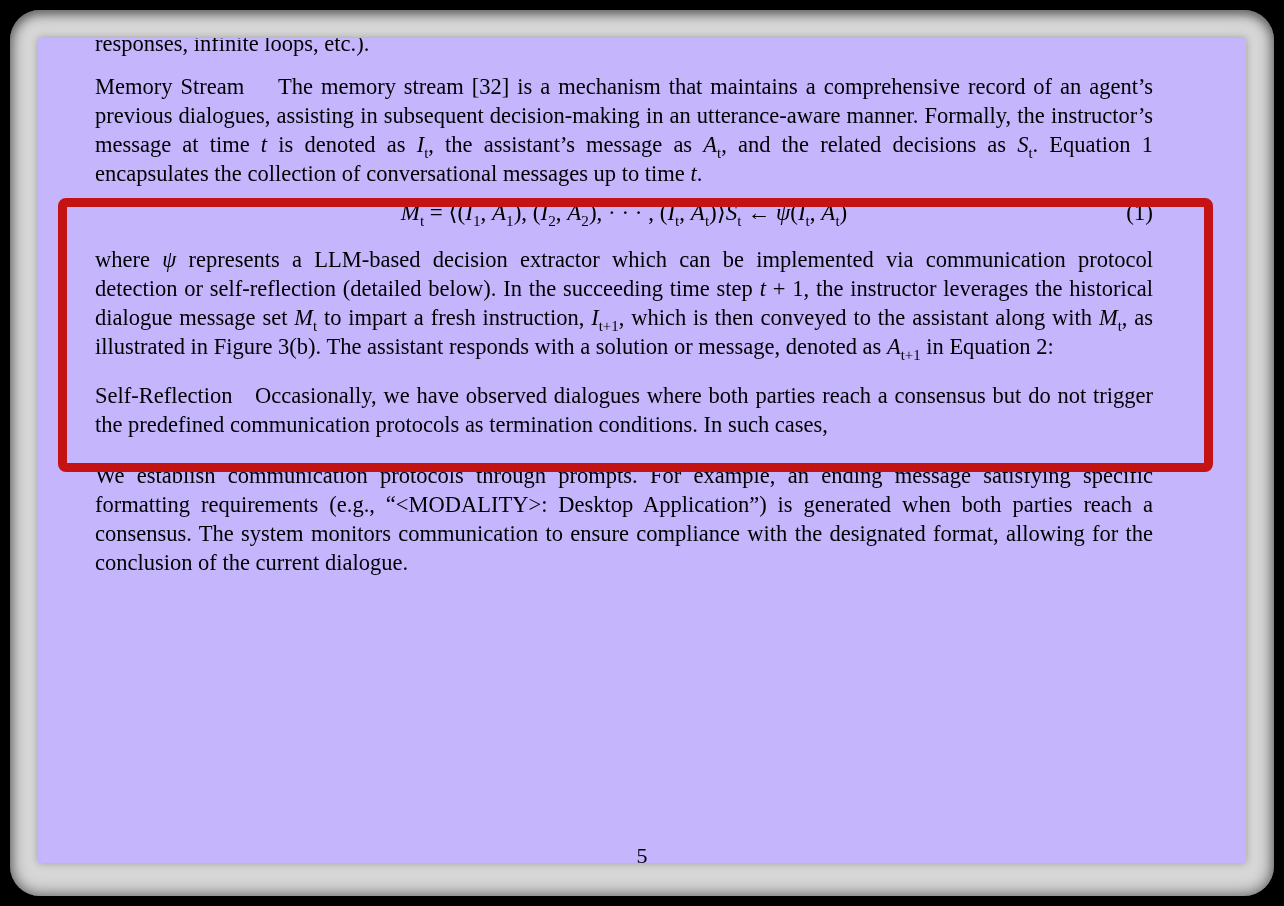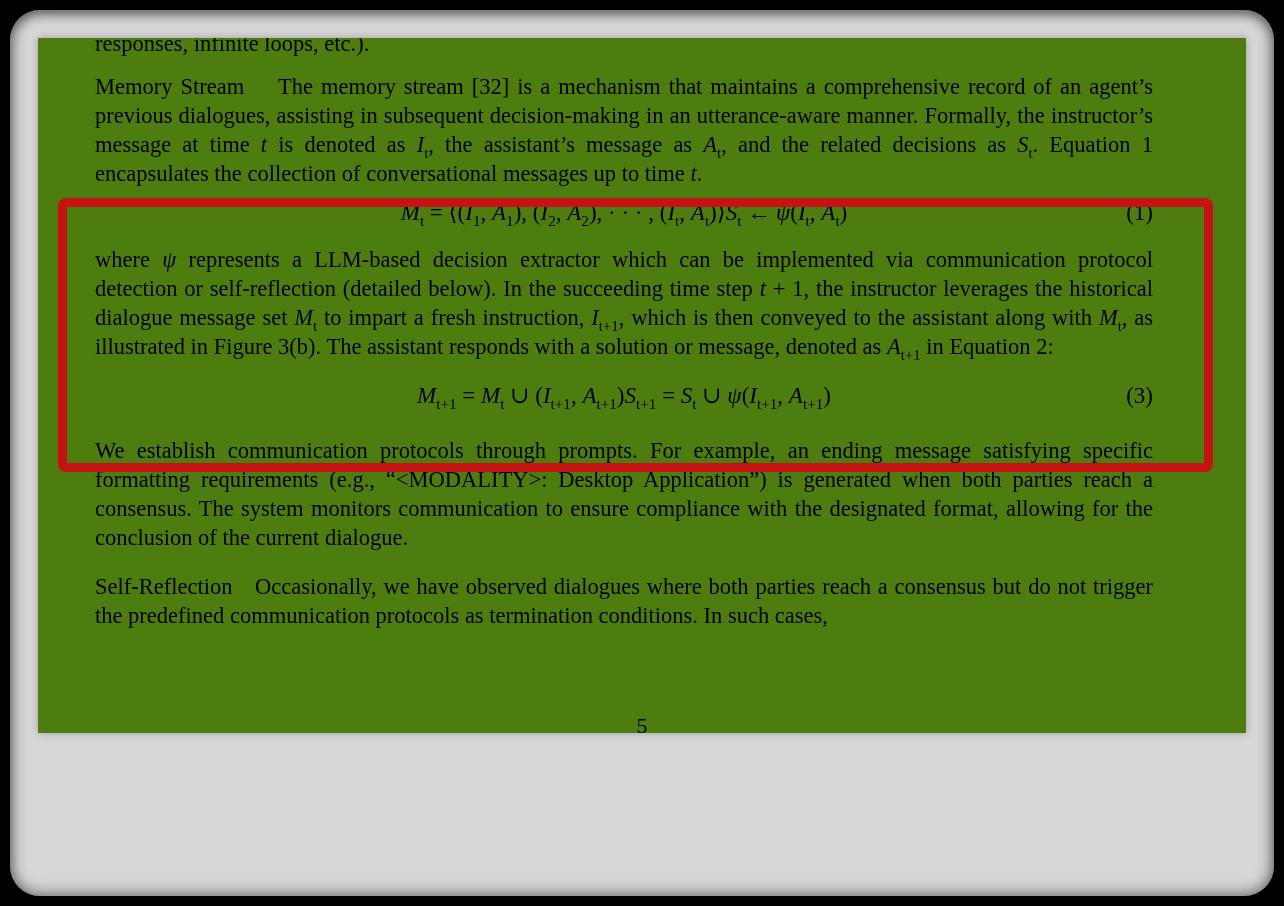"responses, infinite loops, etc.)." .page { background: #4d7c0f -> #c4b5fd; height: 695px -> 825px }
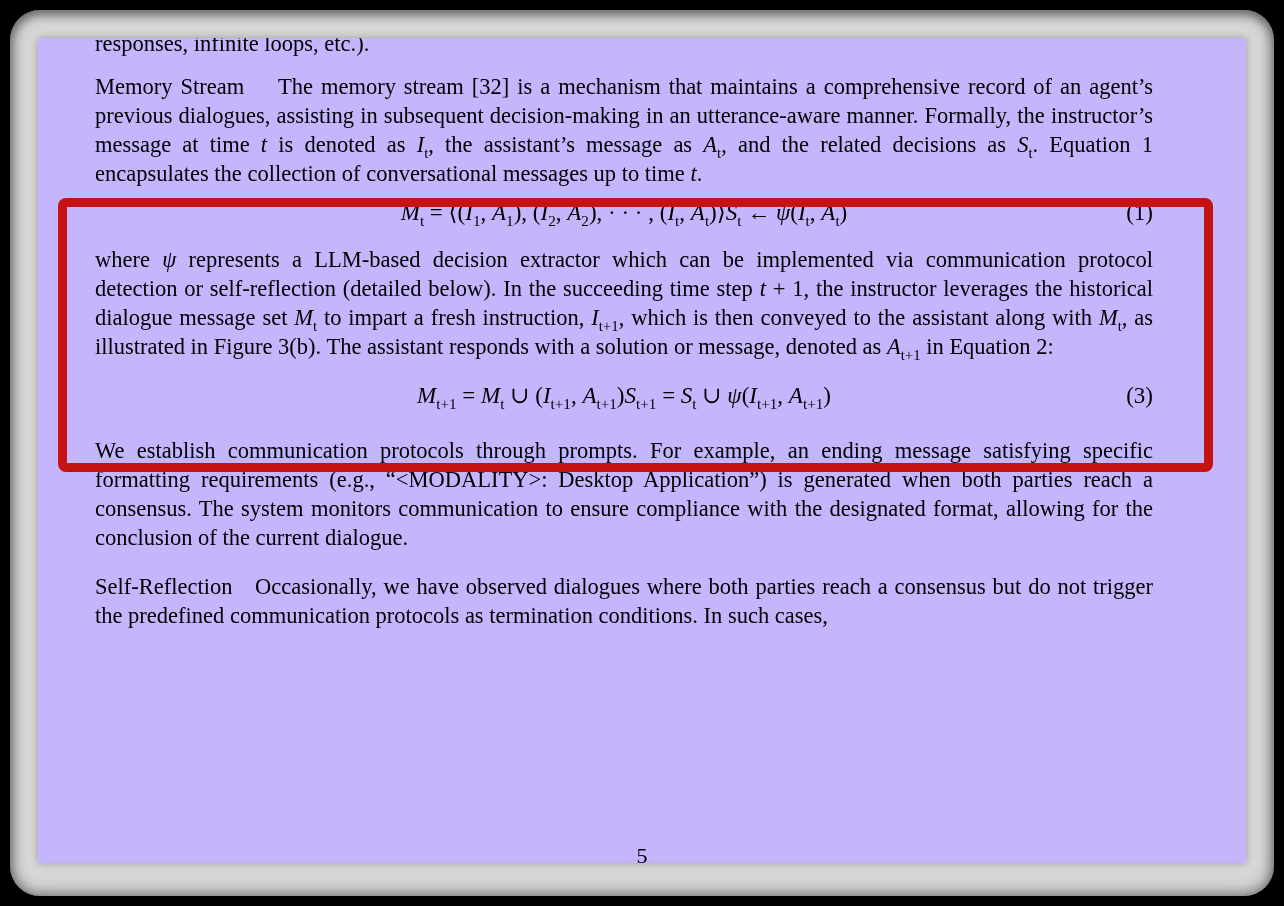"Mt+1 = Mt ∪ (It+1," div.eq { html: <div> <span><i>M</i><sub>t+1</sub> = <i>M</i><sub>t</sub> ∪ (<i>I</i><sub>t+1</sub>, <i>A</i><sub>t+1</sub>)</span> <span><i>S</i><sub>t+1</sub> = <i>S</i><sub>t</sub> ∪ <i>ψ</i>(<i>I</i><sub>t+1</sub>, <i>A</i><sub>t+1</sub>)</span> <span>(3)</span> </div> -> none }
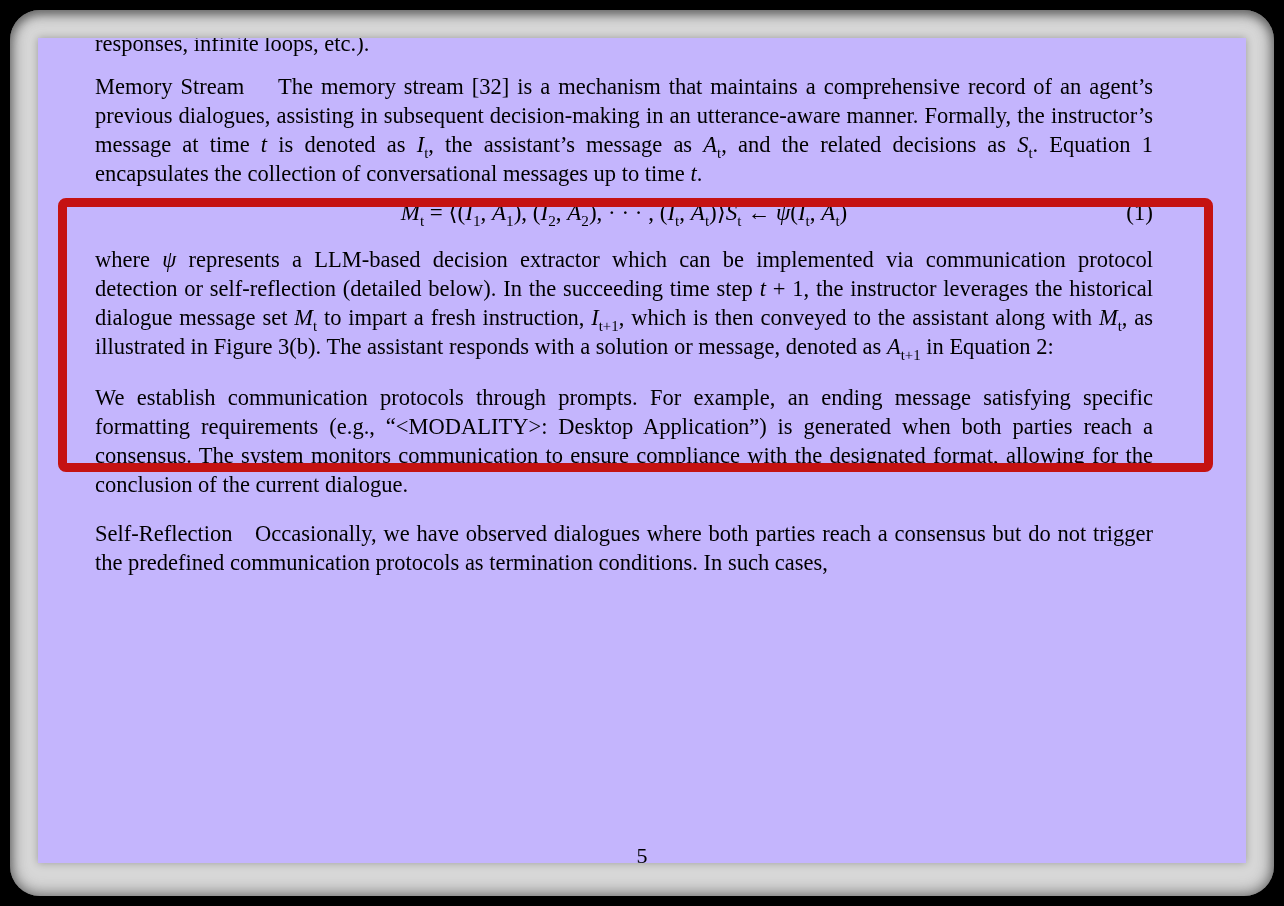"We establish communication protocols" p { order: before "Self-Reflection Occasionally, we have" -> after "Self-Reflection Occasionally, we have" }
